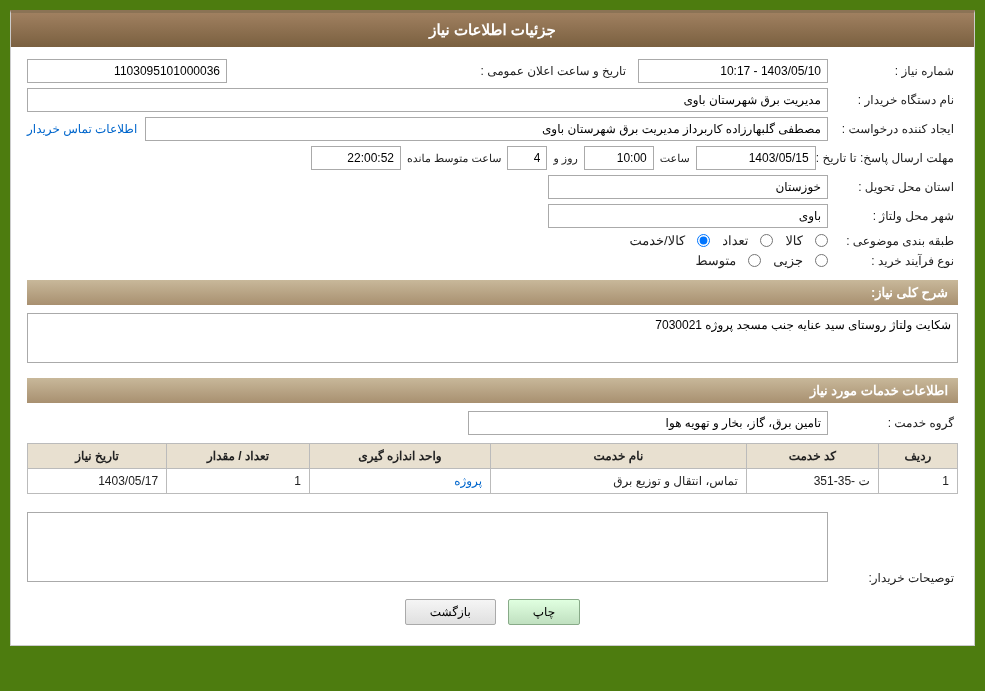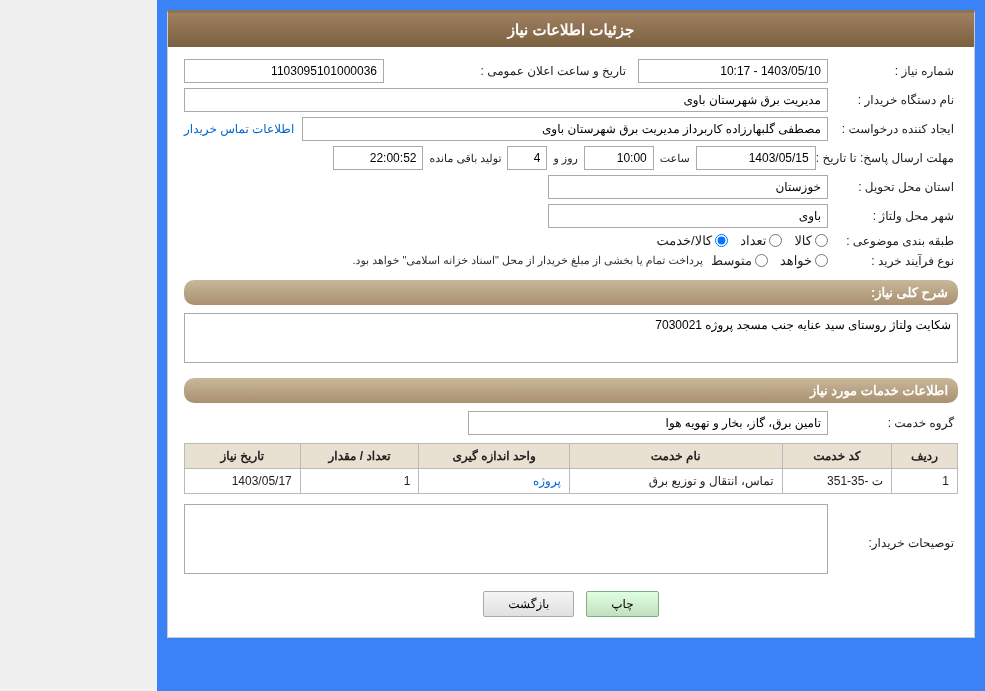"جزئیات اطلاعات نیاز" .page-wrapper { background: #3b82f6 -> #4d7c0f; width: 828px -> 985px }
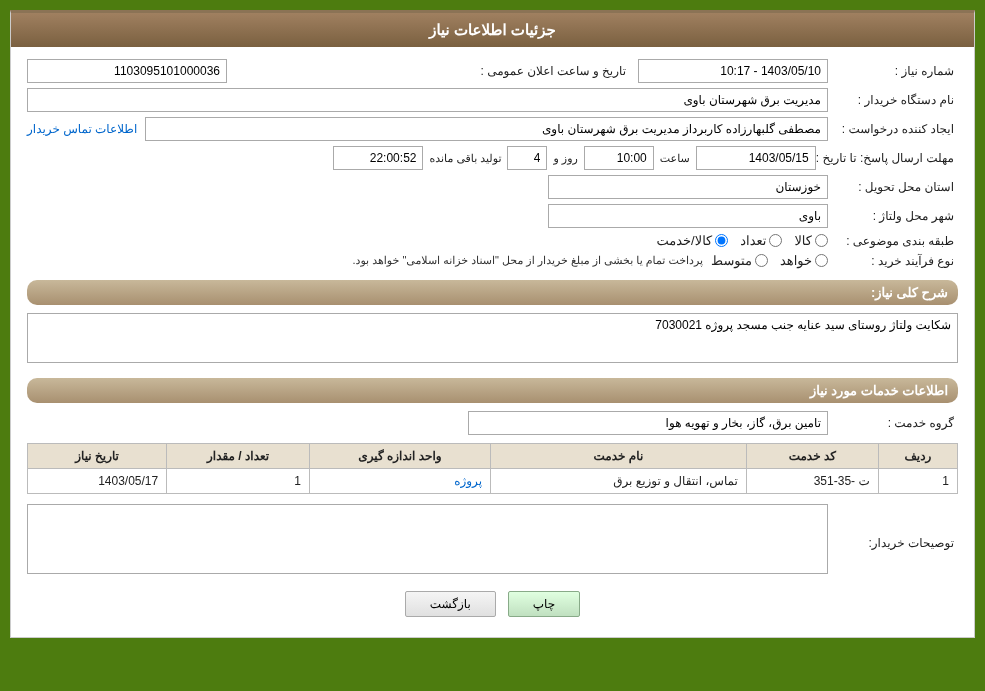"تولید باقی مانده" span.small-label { text: تولید باقی -> ساعت متوسط }
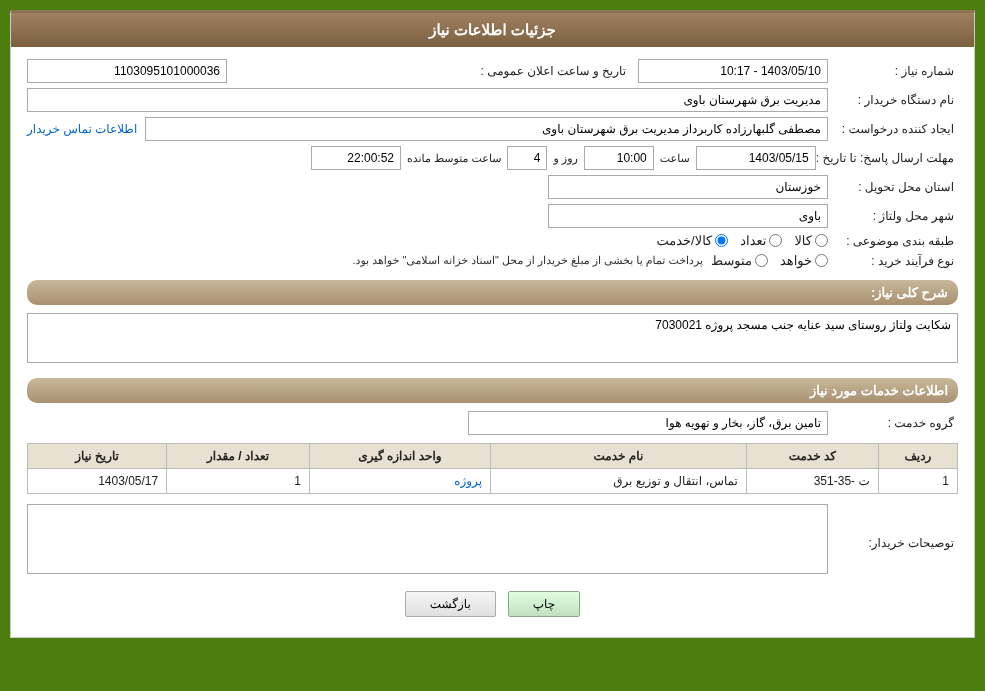"کالا/خدمت" .radio-item { gap: 3px -> 12px }
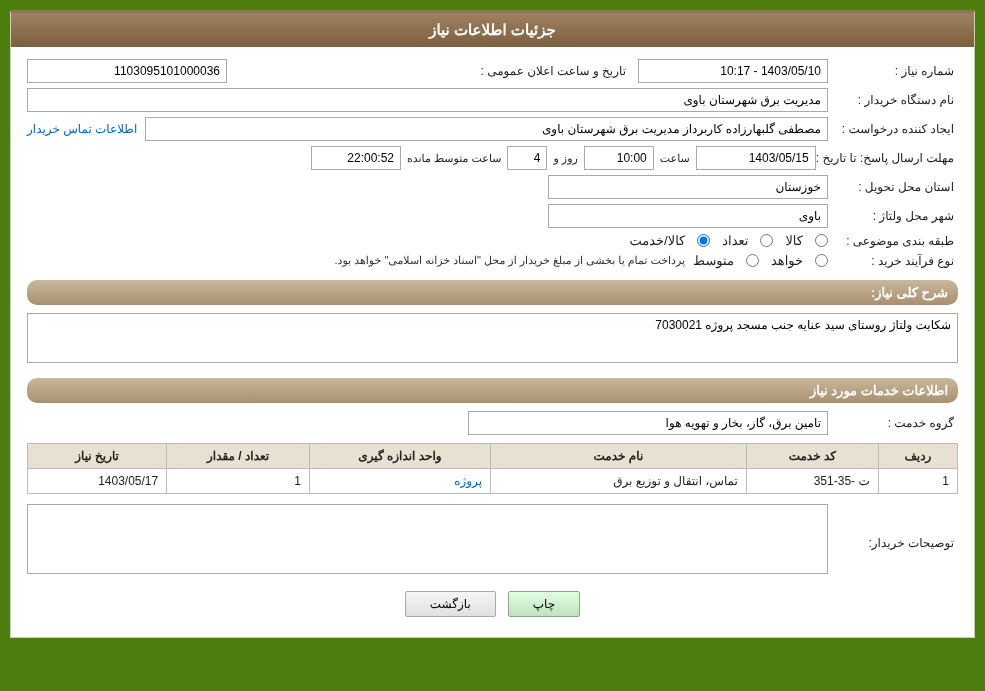"پرداخت تمام یا بخشی از" span { html: <span>پرداخت تمام یا بخشی از مبلغ خریدار از محل "اسناد خزانه اسلامی" خواهد بود.</span> -> none }
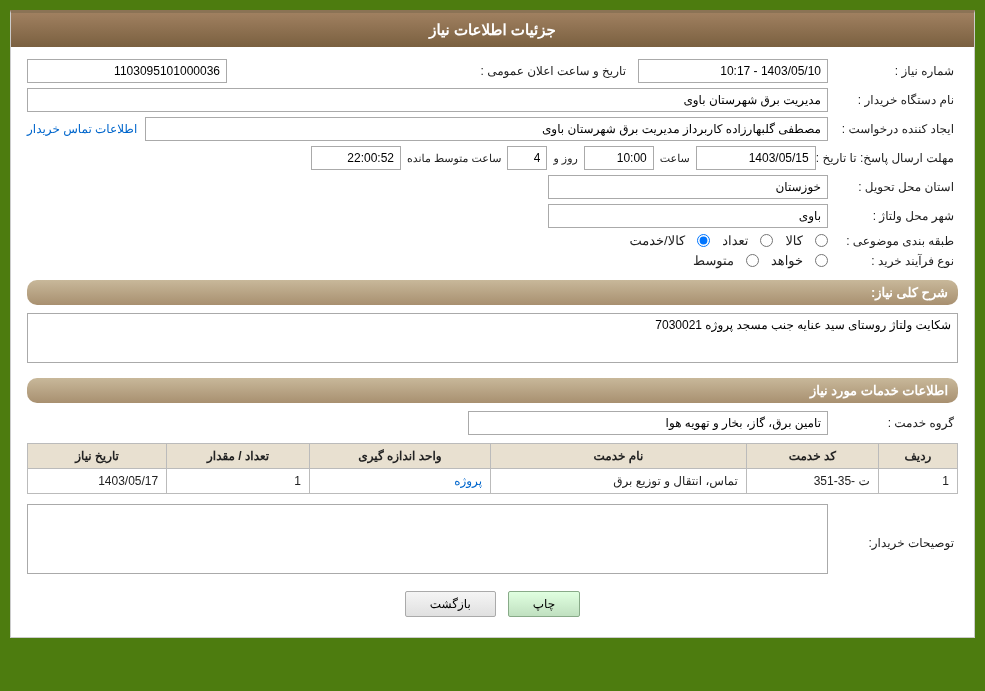"خواهد" span { text: خواهد -> جزیی }
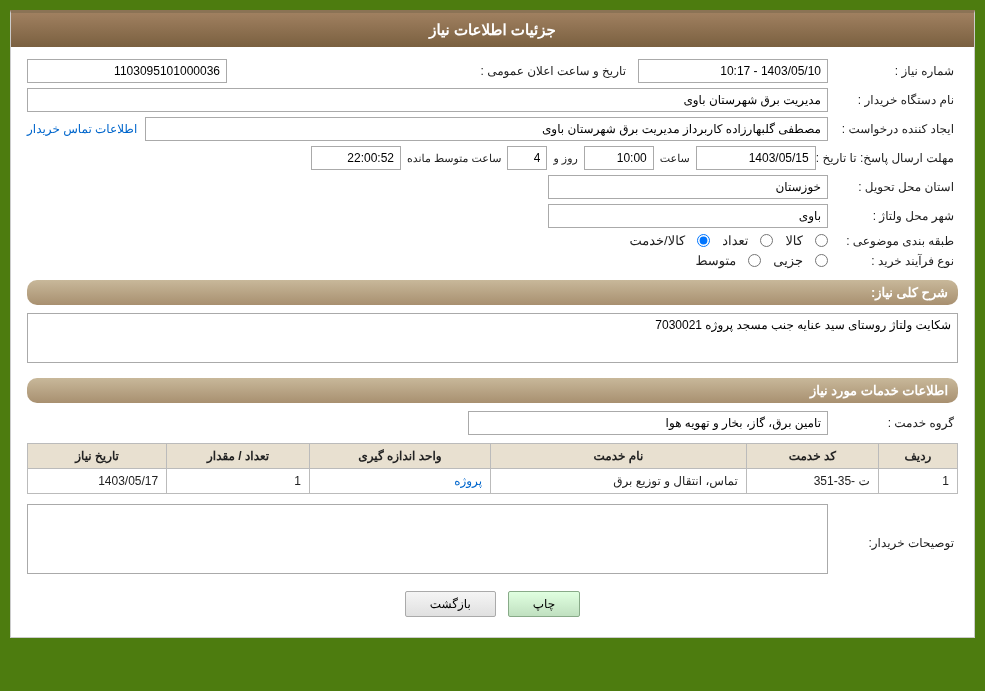"شرح کلی نیاز:" .section-title { border-radius: 10px -> none }
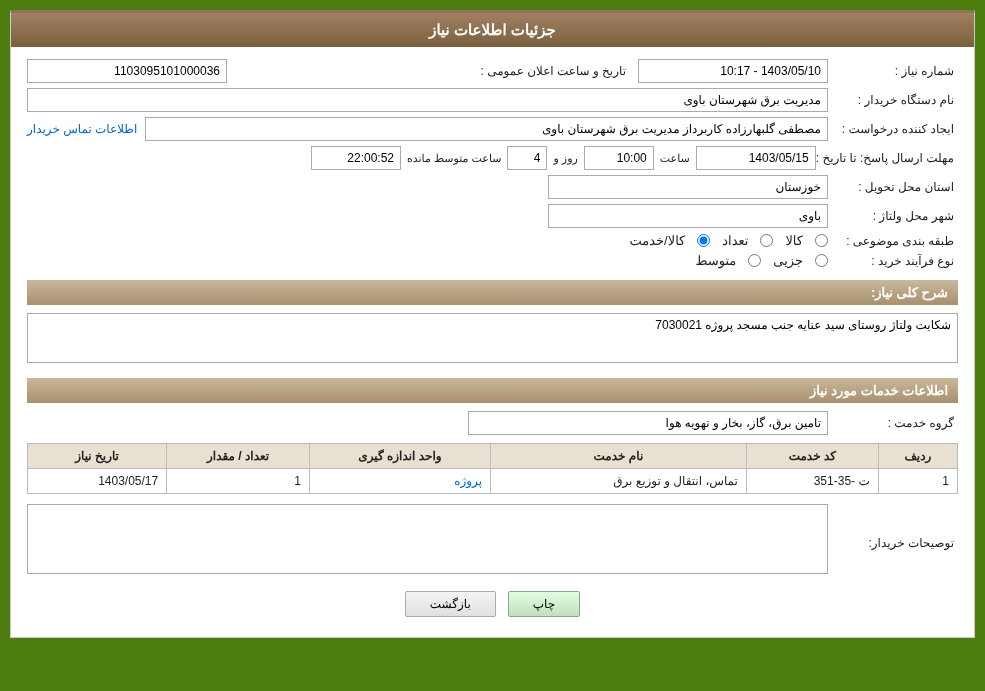"توصیحات خریدار:" div.info-row { align-items: center -> flex-end; margin-top: 10px -> 18px }
